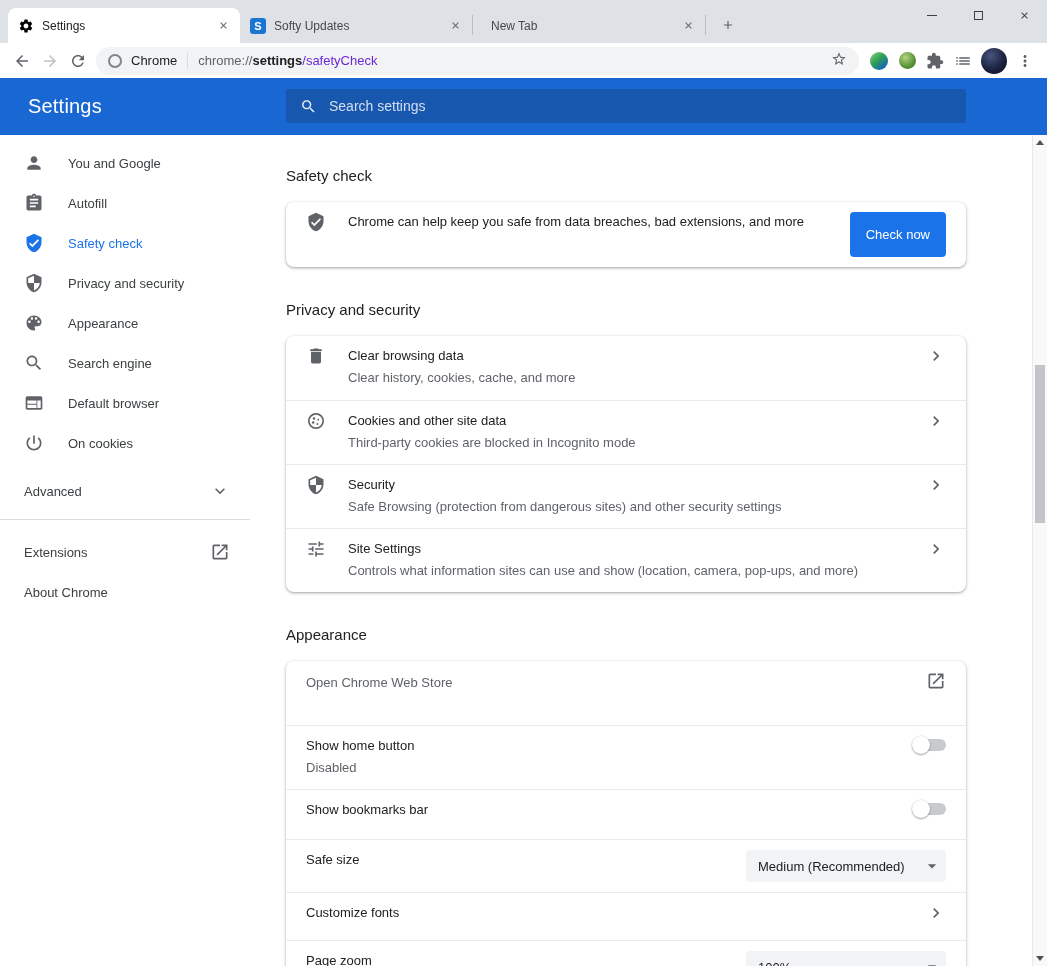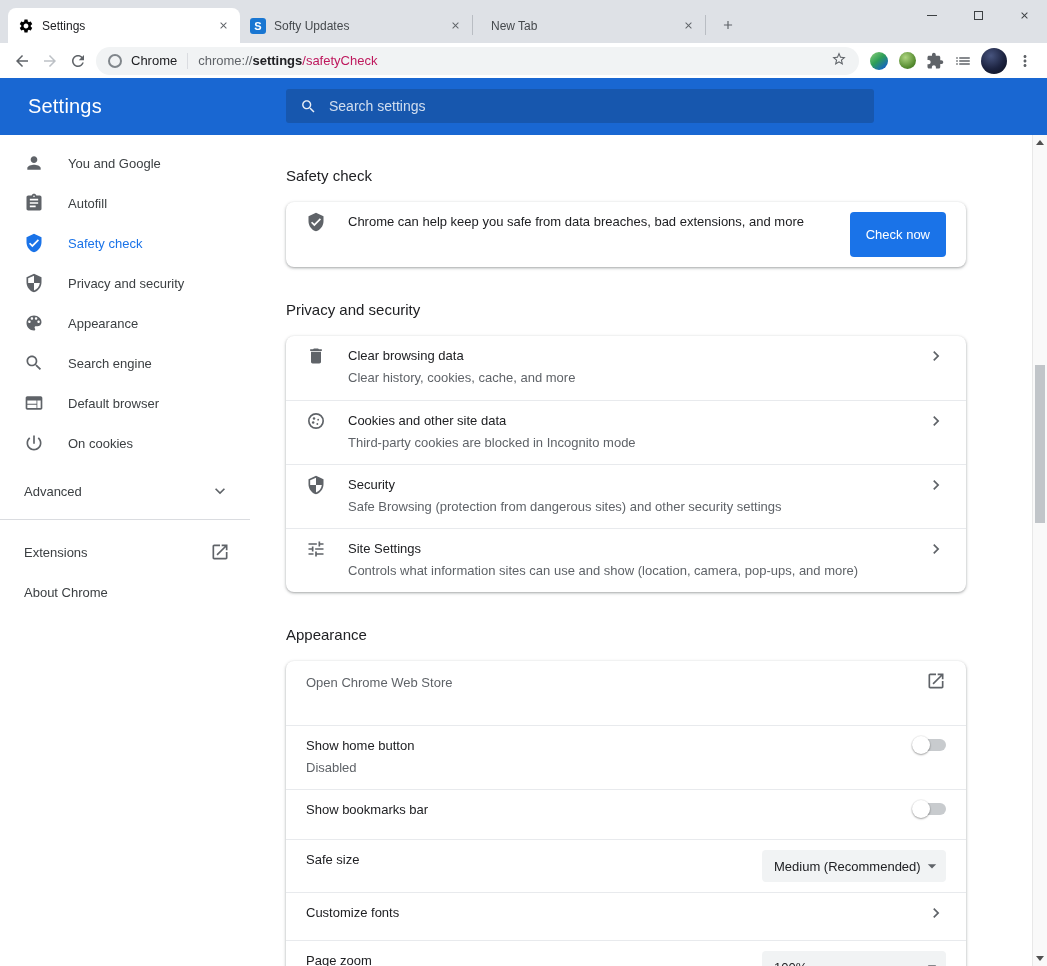"/safetyCheck" .url-path { color: #be185d -> #6d28d9 }
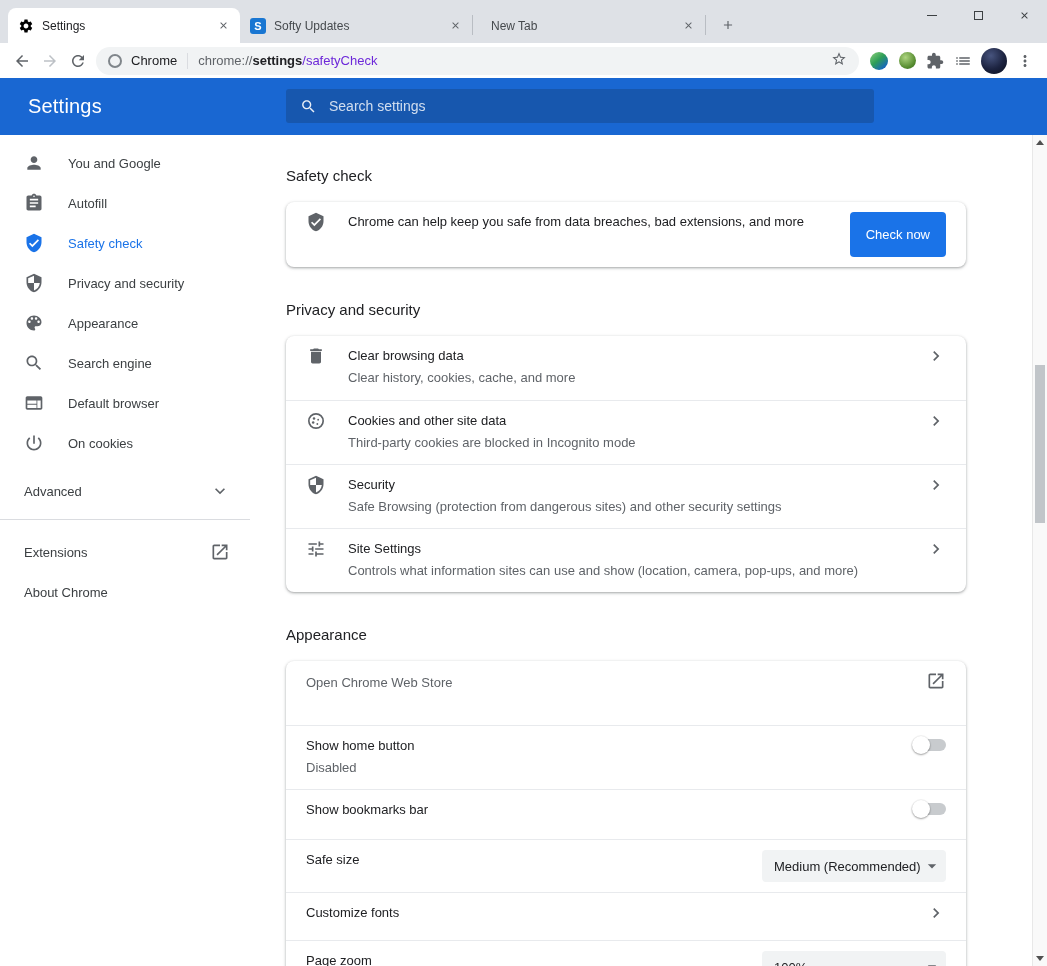"Search settings" .search-box { width: 588px -> 680px }
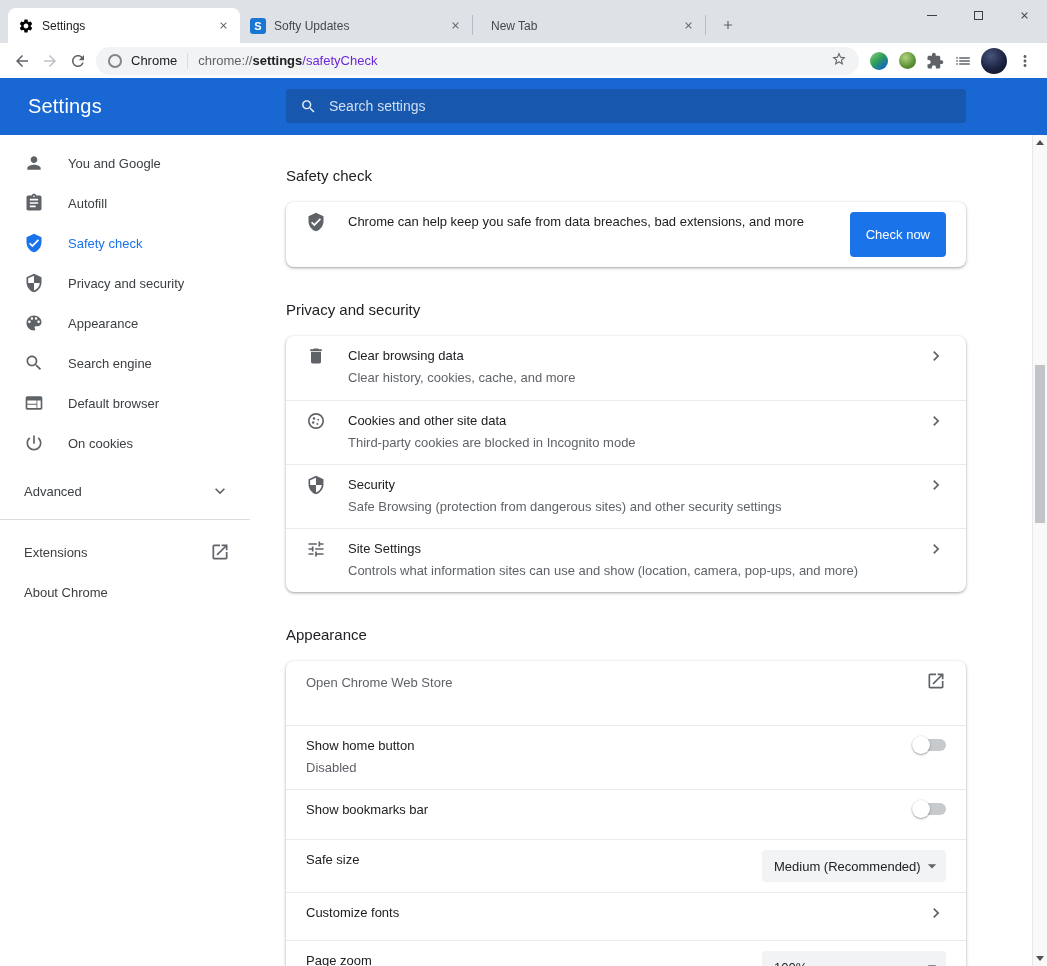"Medium (Recommended)" .select { width: 184px -> 200px }
